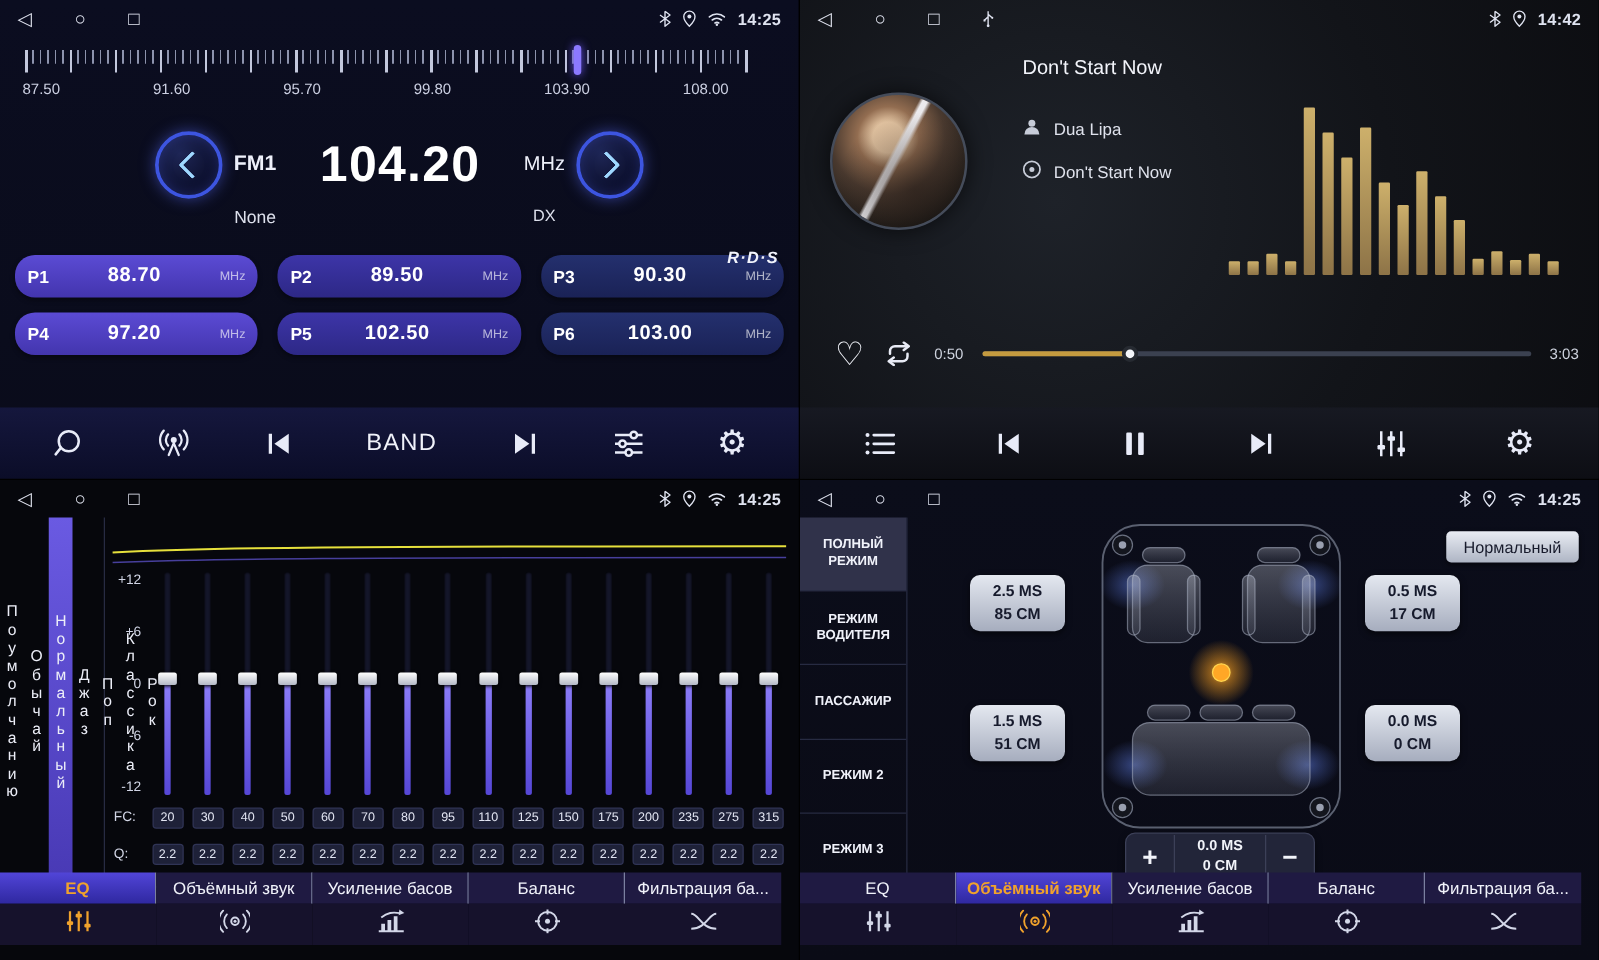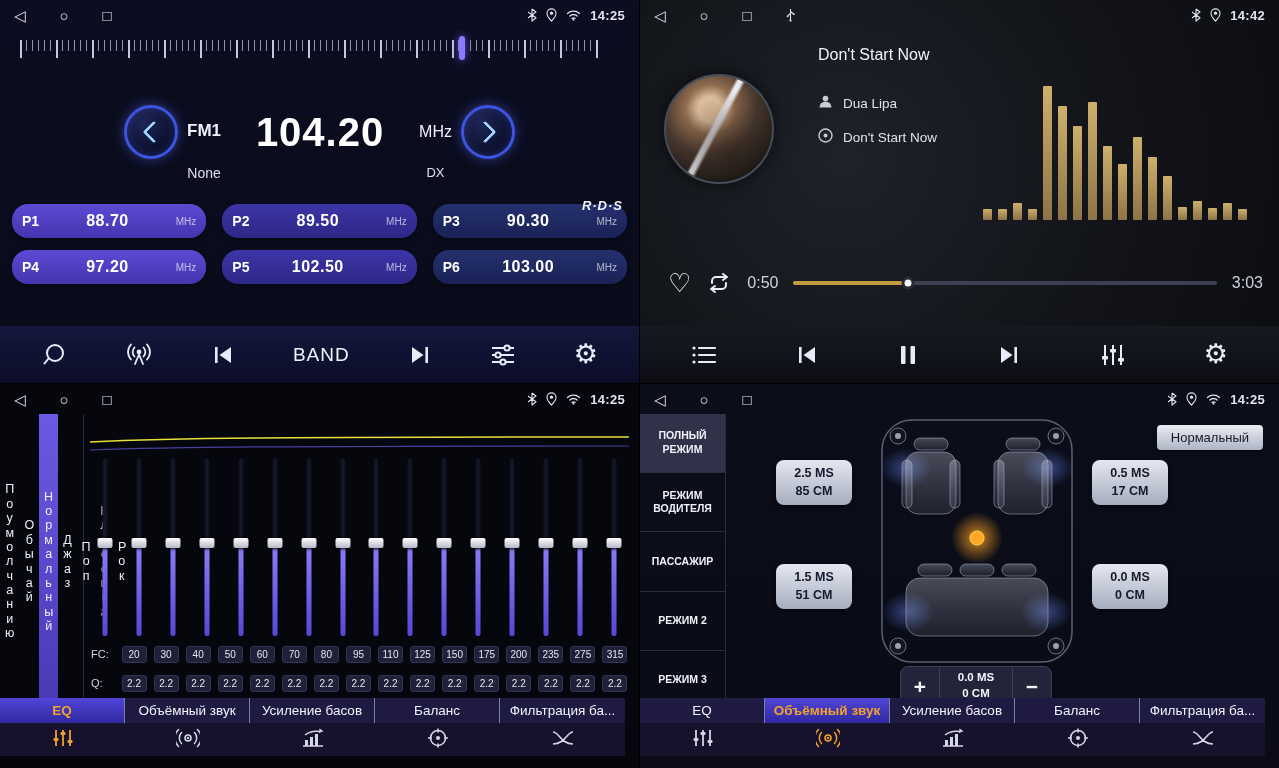"87.50" div.scale-labels { html: none -> <div> <span>87.50</span> <span>91.60</span> <span>95.70</span> <span>99.80</span> <span>103.90</span> <span>108.00</span> </div> }
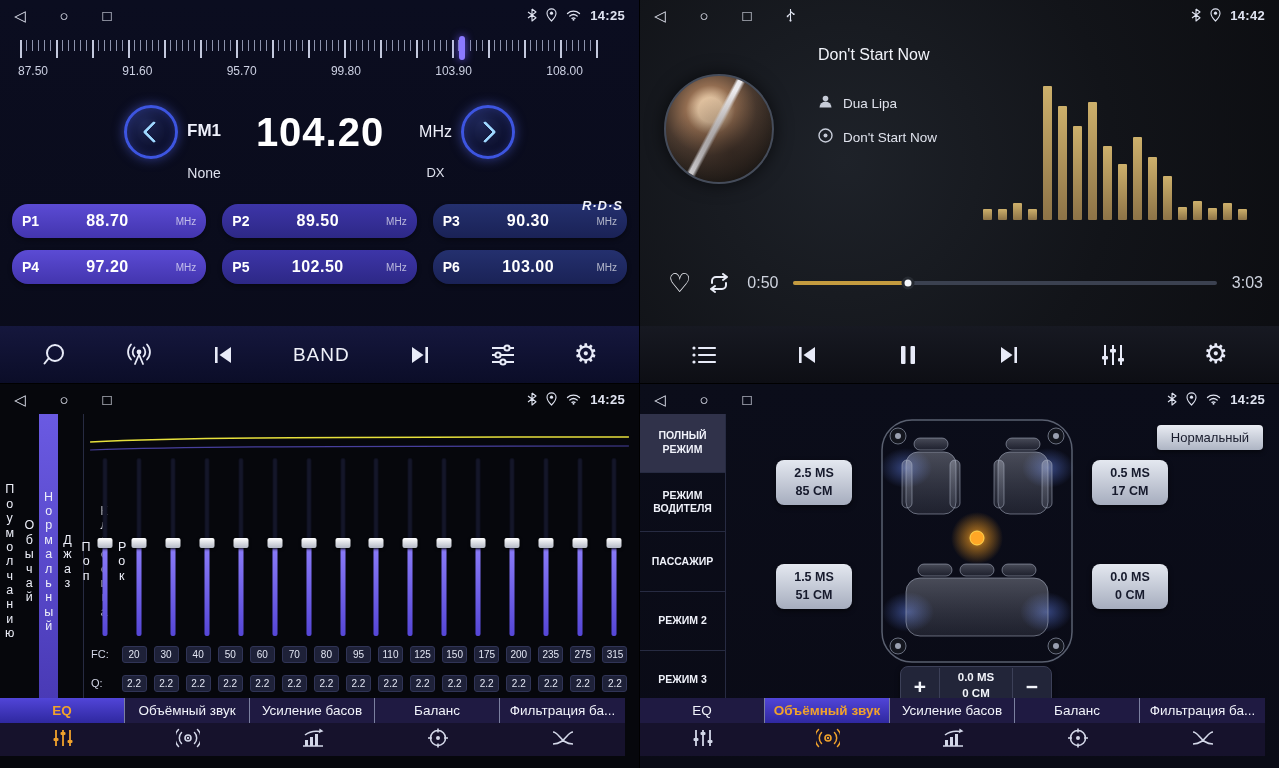"0:50" .ptime { font-size: 16px -> 12px }
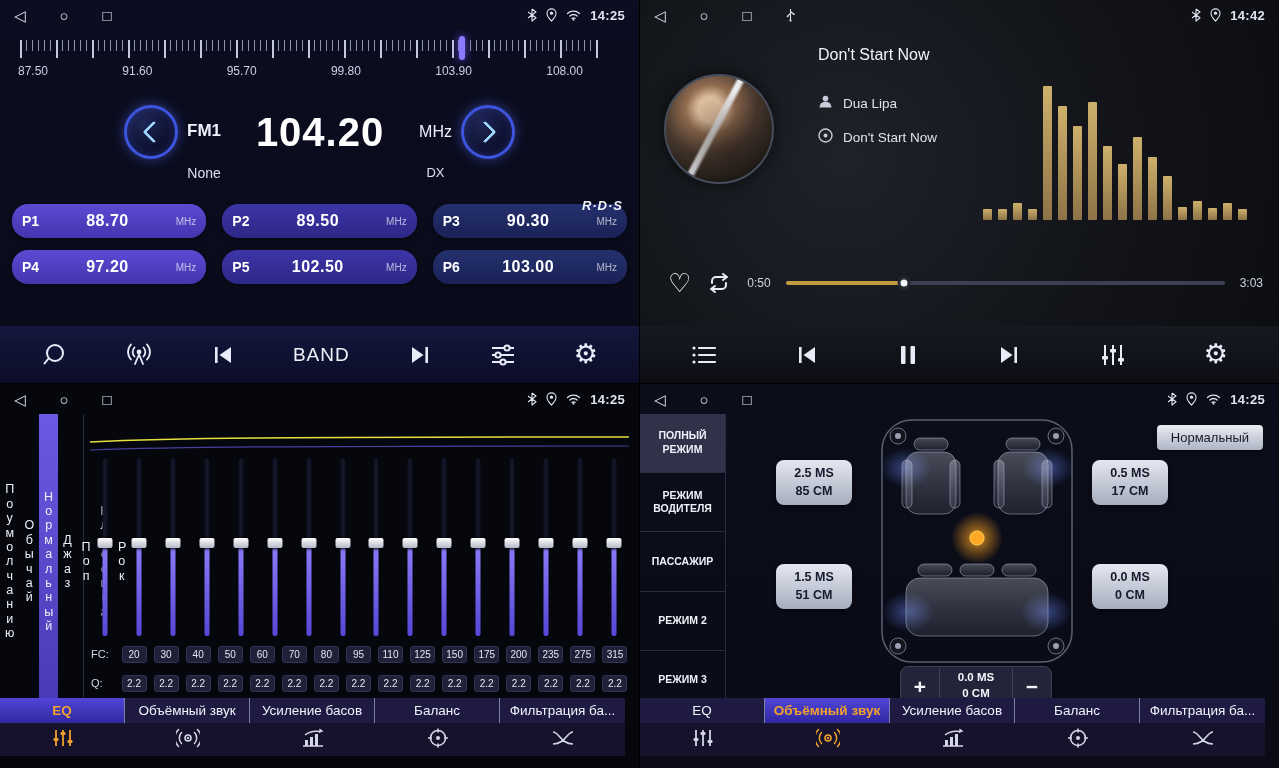"+12" div.db-col { html: none -> <div> <span>+12</span> <span>+6</span> <span>0</span> <span>-6</span> <span>-12</span> </div> }
